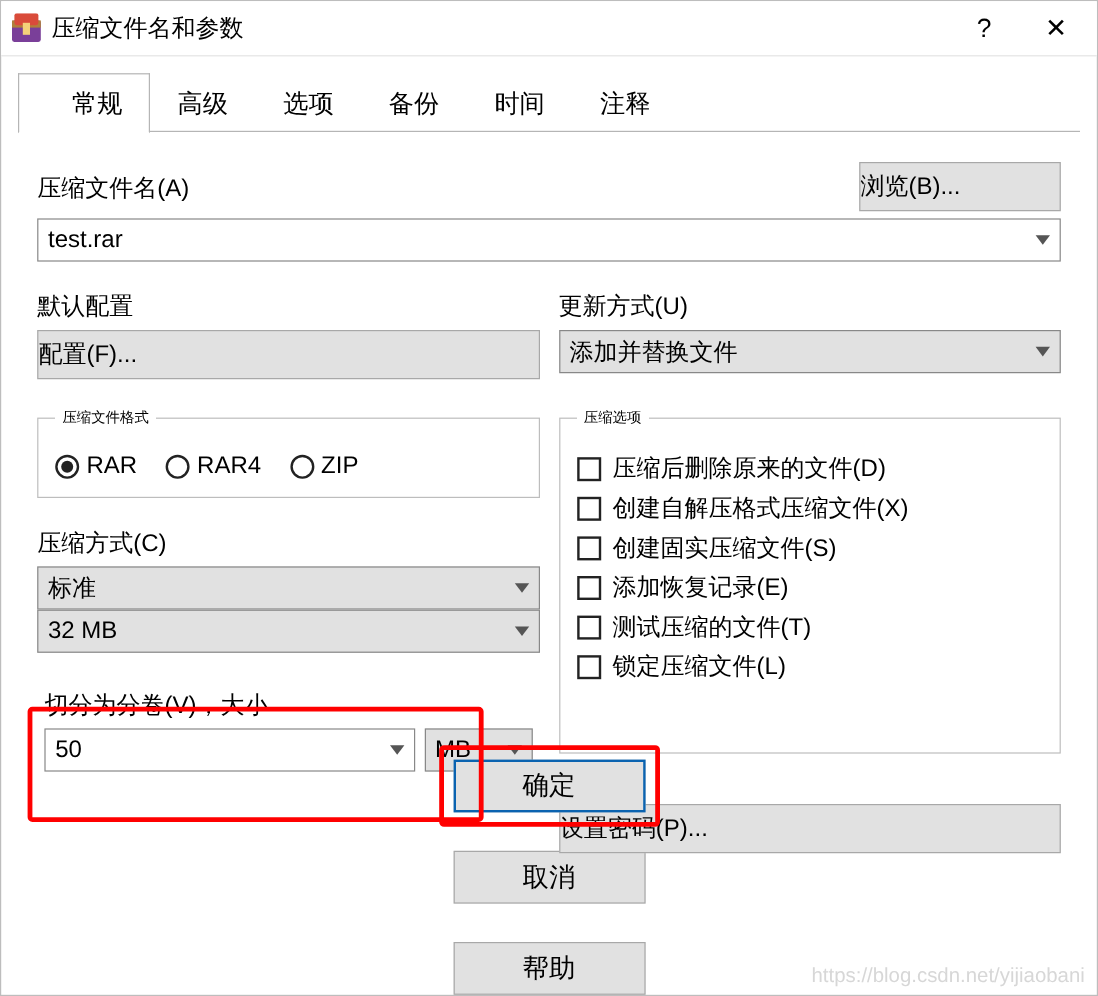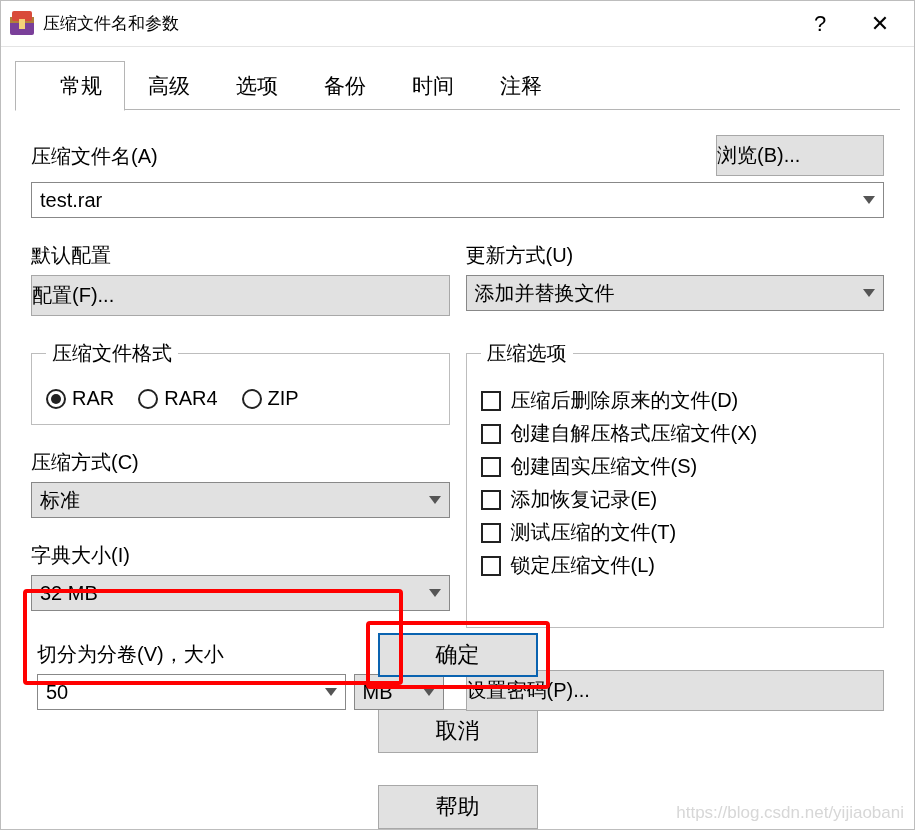"压缩文件名和参数" .titlebar .title-text { font-size: 17px -> 20px }
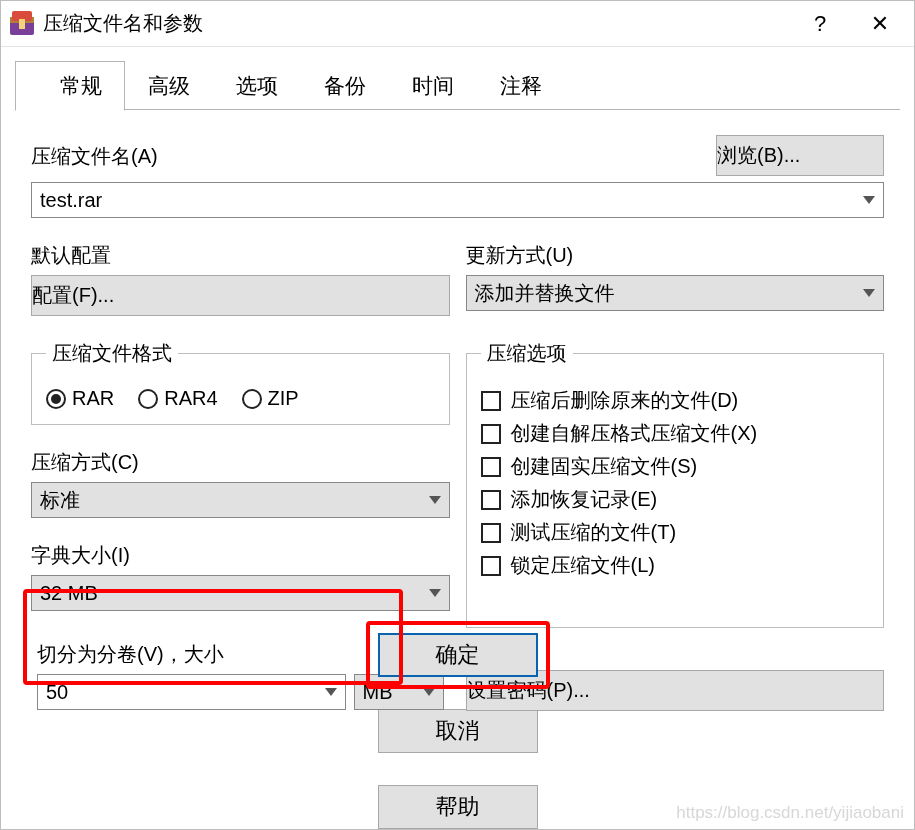"压缩文件格式" legend { font-size: 20px -> 12px }
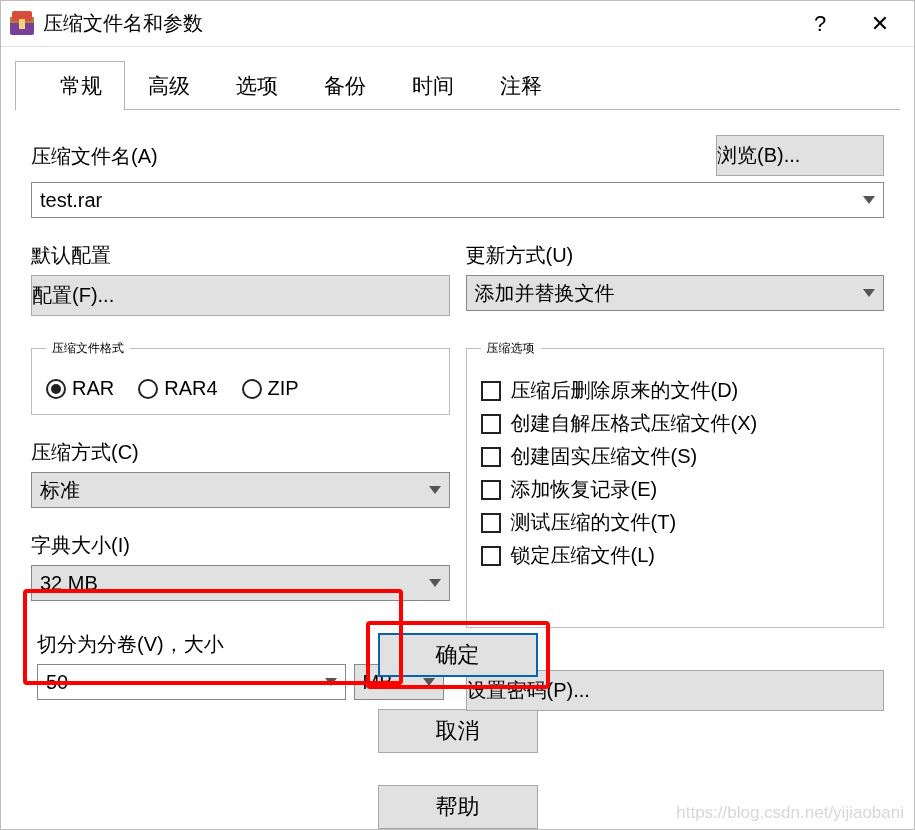"字典大小(I)" div.label { html: <div>字典大小(I)</div> -> none }
